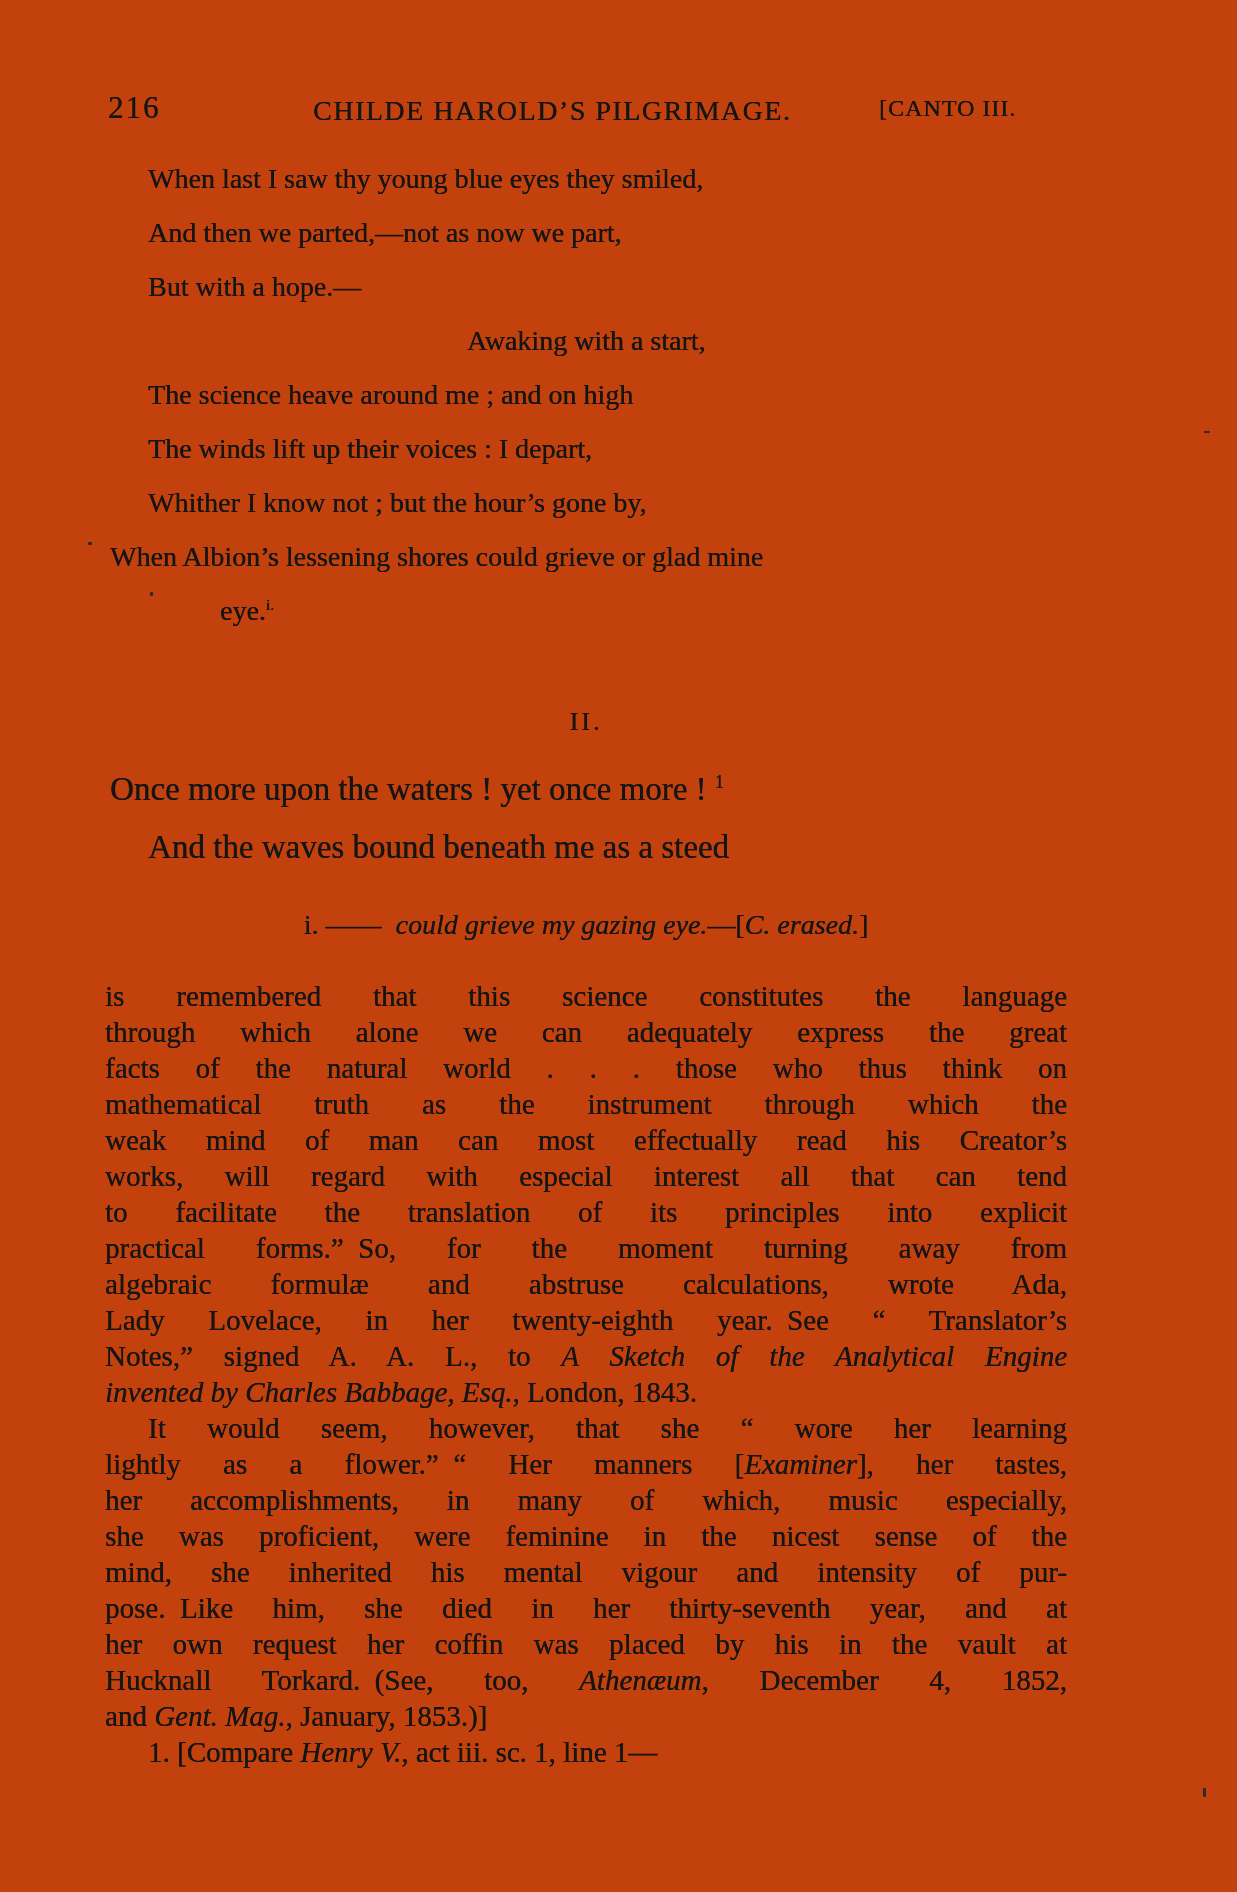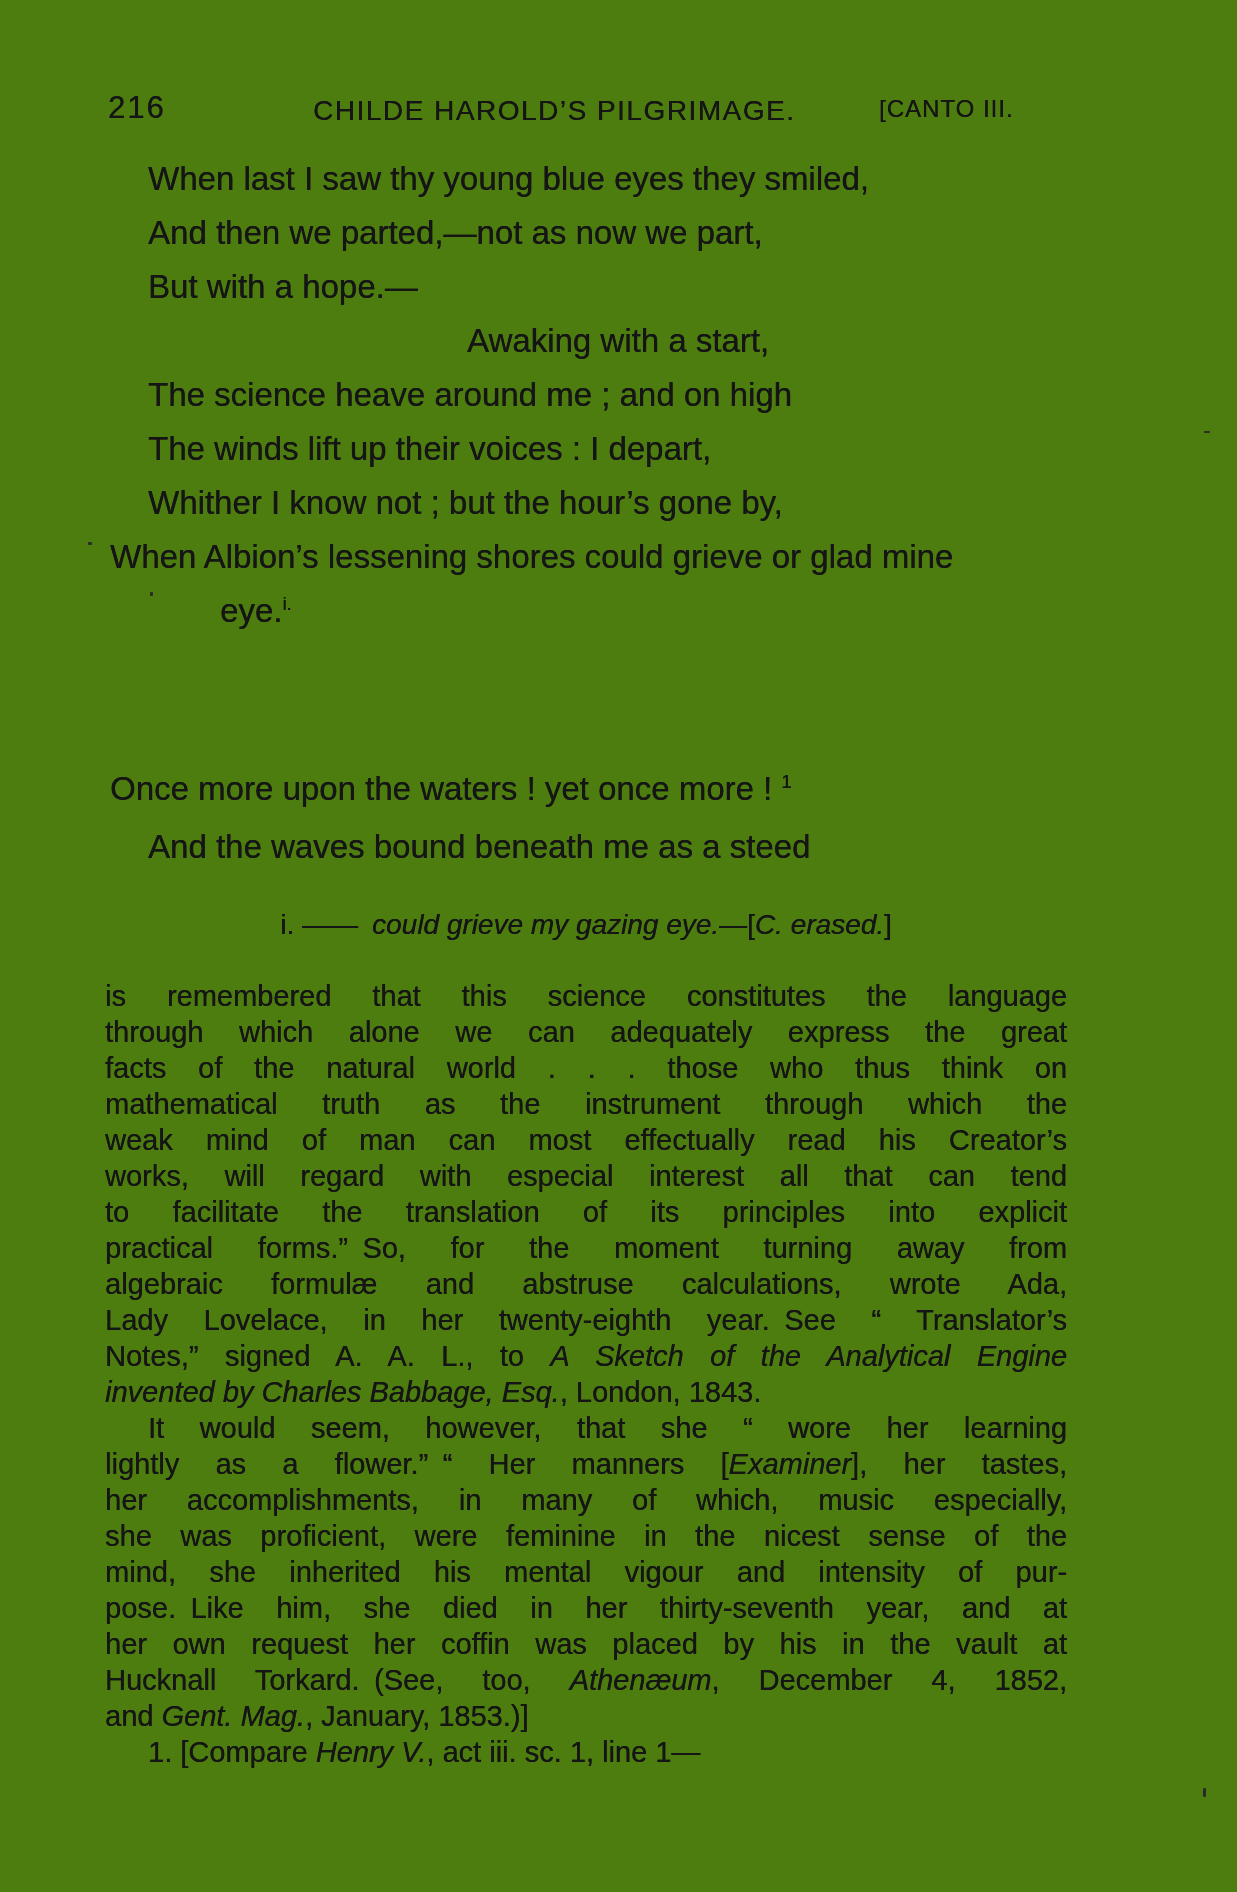"216" .page { background: #4d7c0f -> #c2410c; font-family: Liberation Sans, sans-serif -> Liberation Serif, serif }
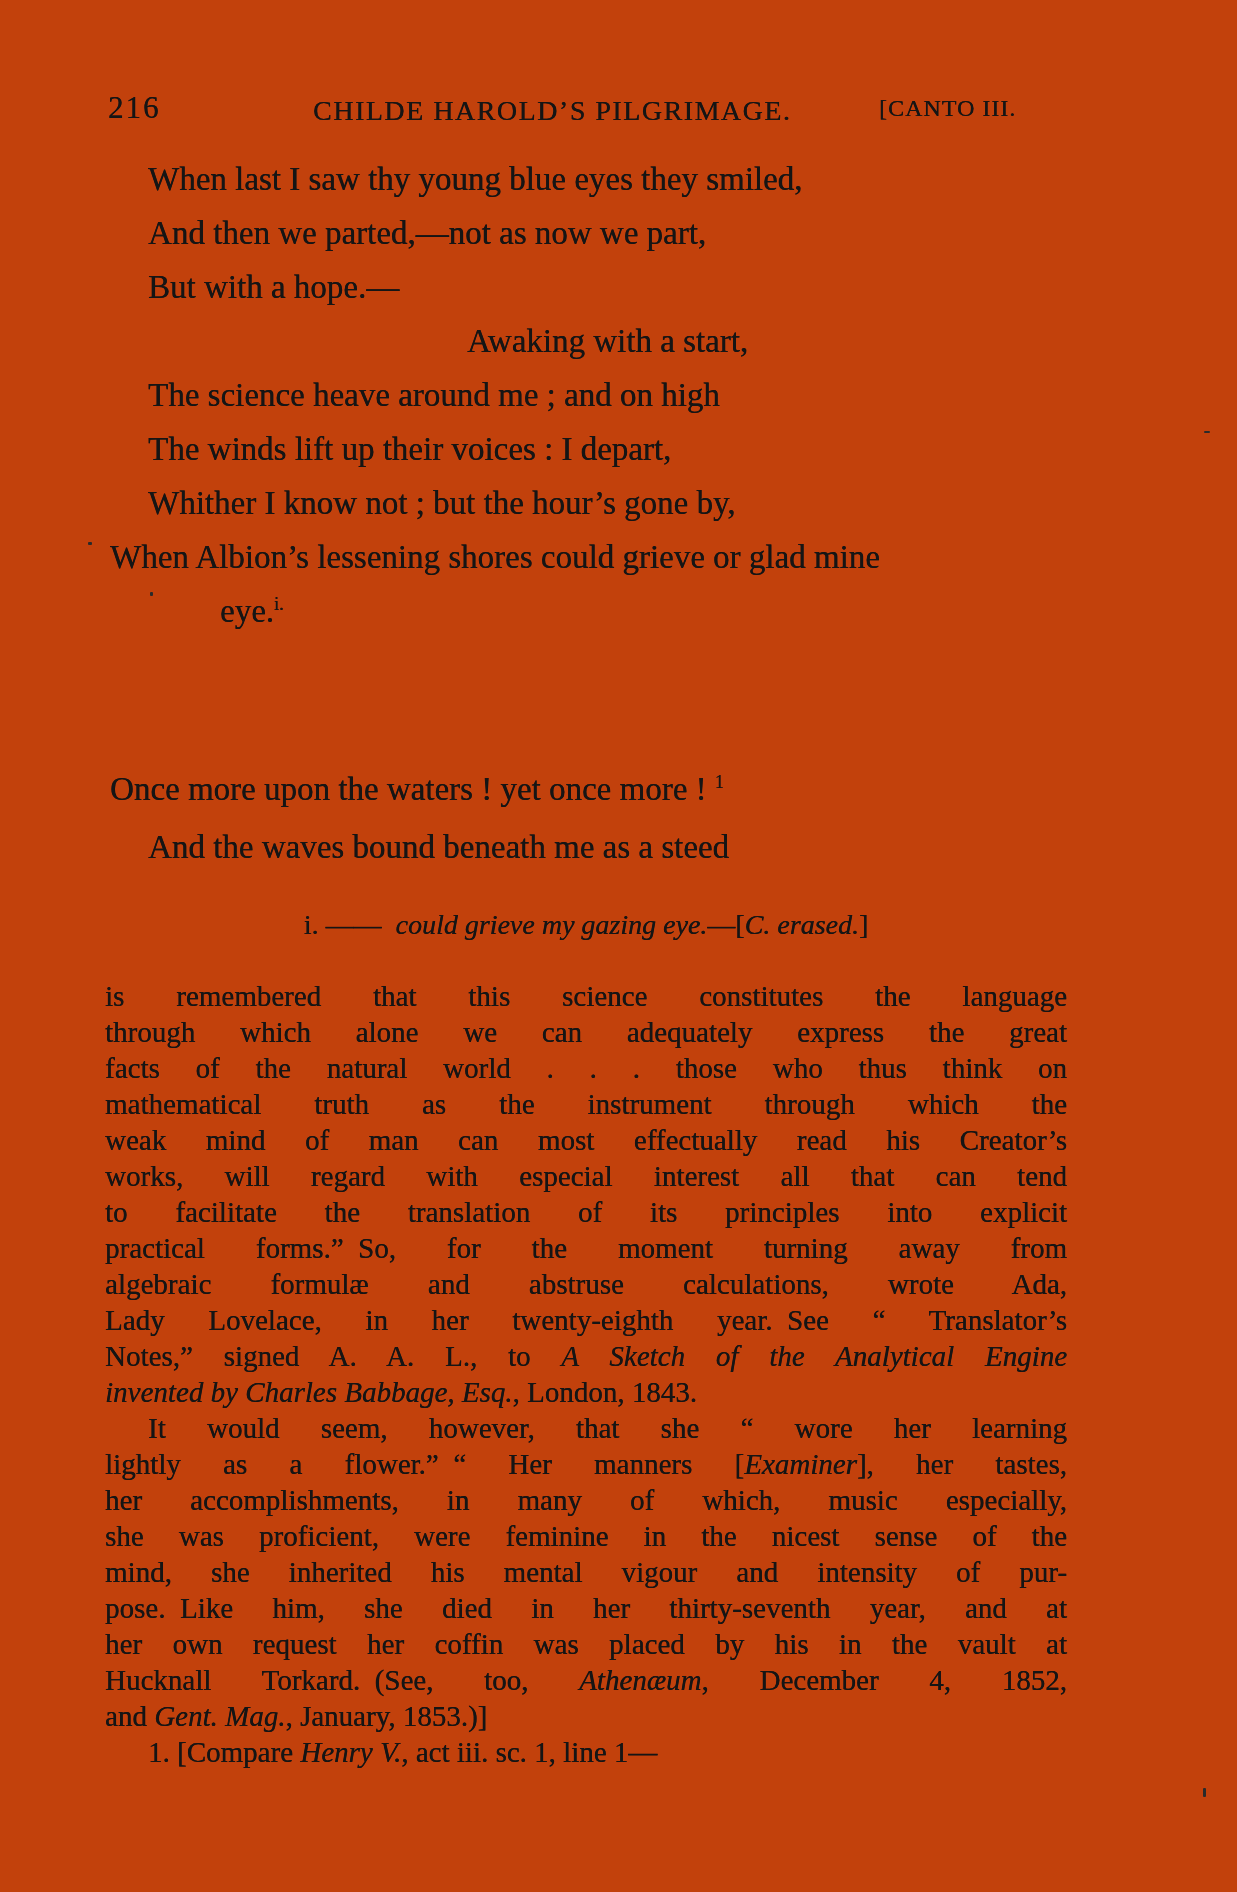"When last I saw thy" .poem1 { font-size: 33px -> 28px }
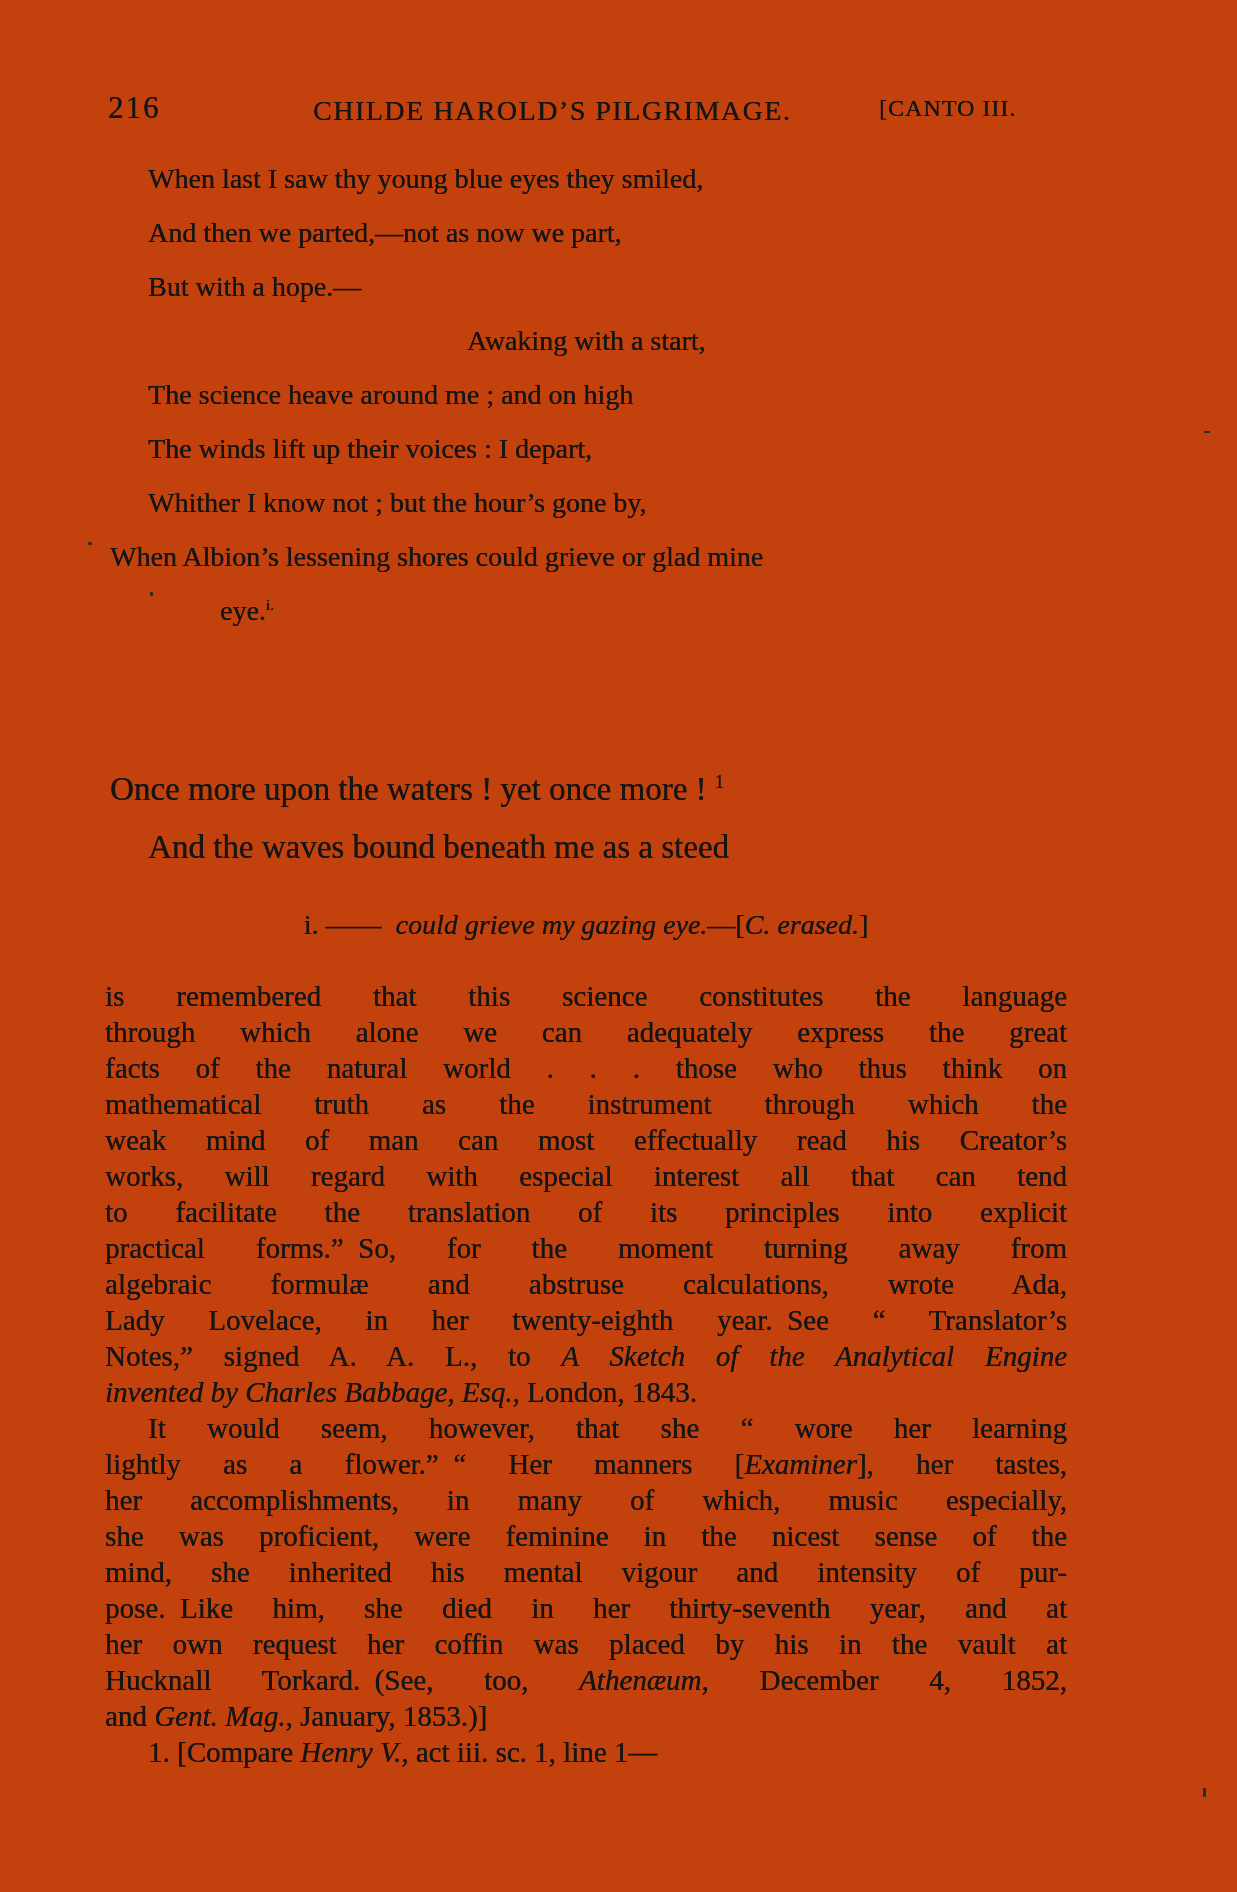"II." div.abs { html: none -> <div>II.</div> }
